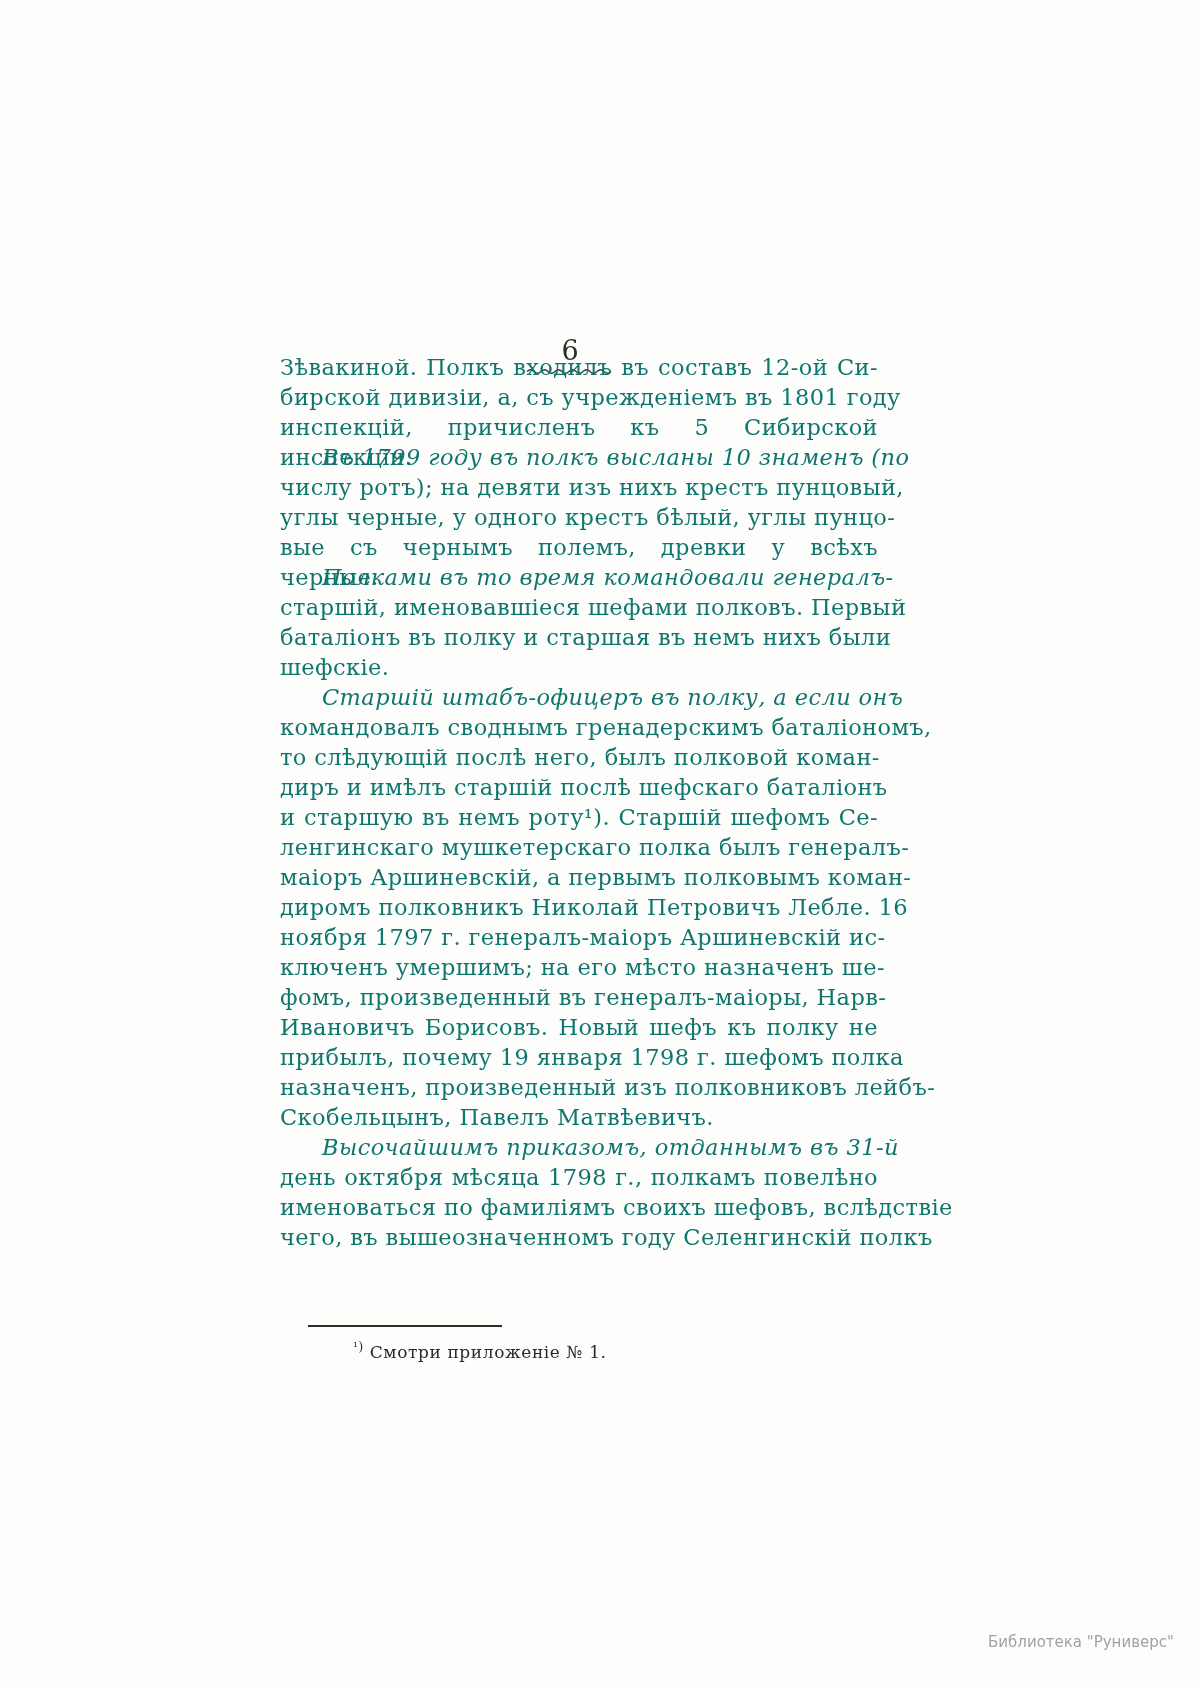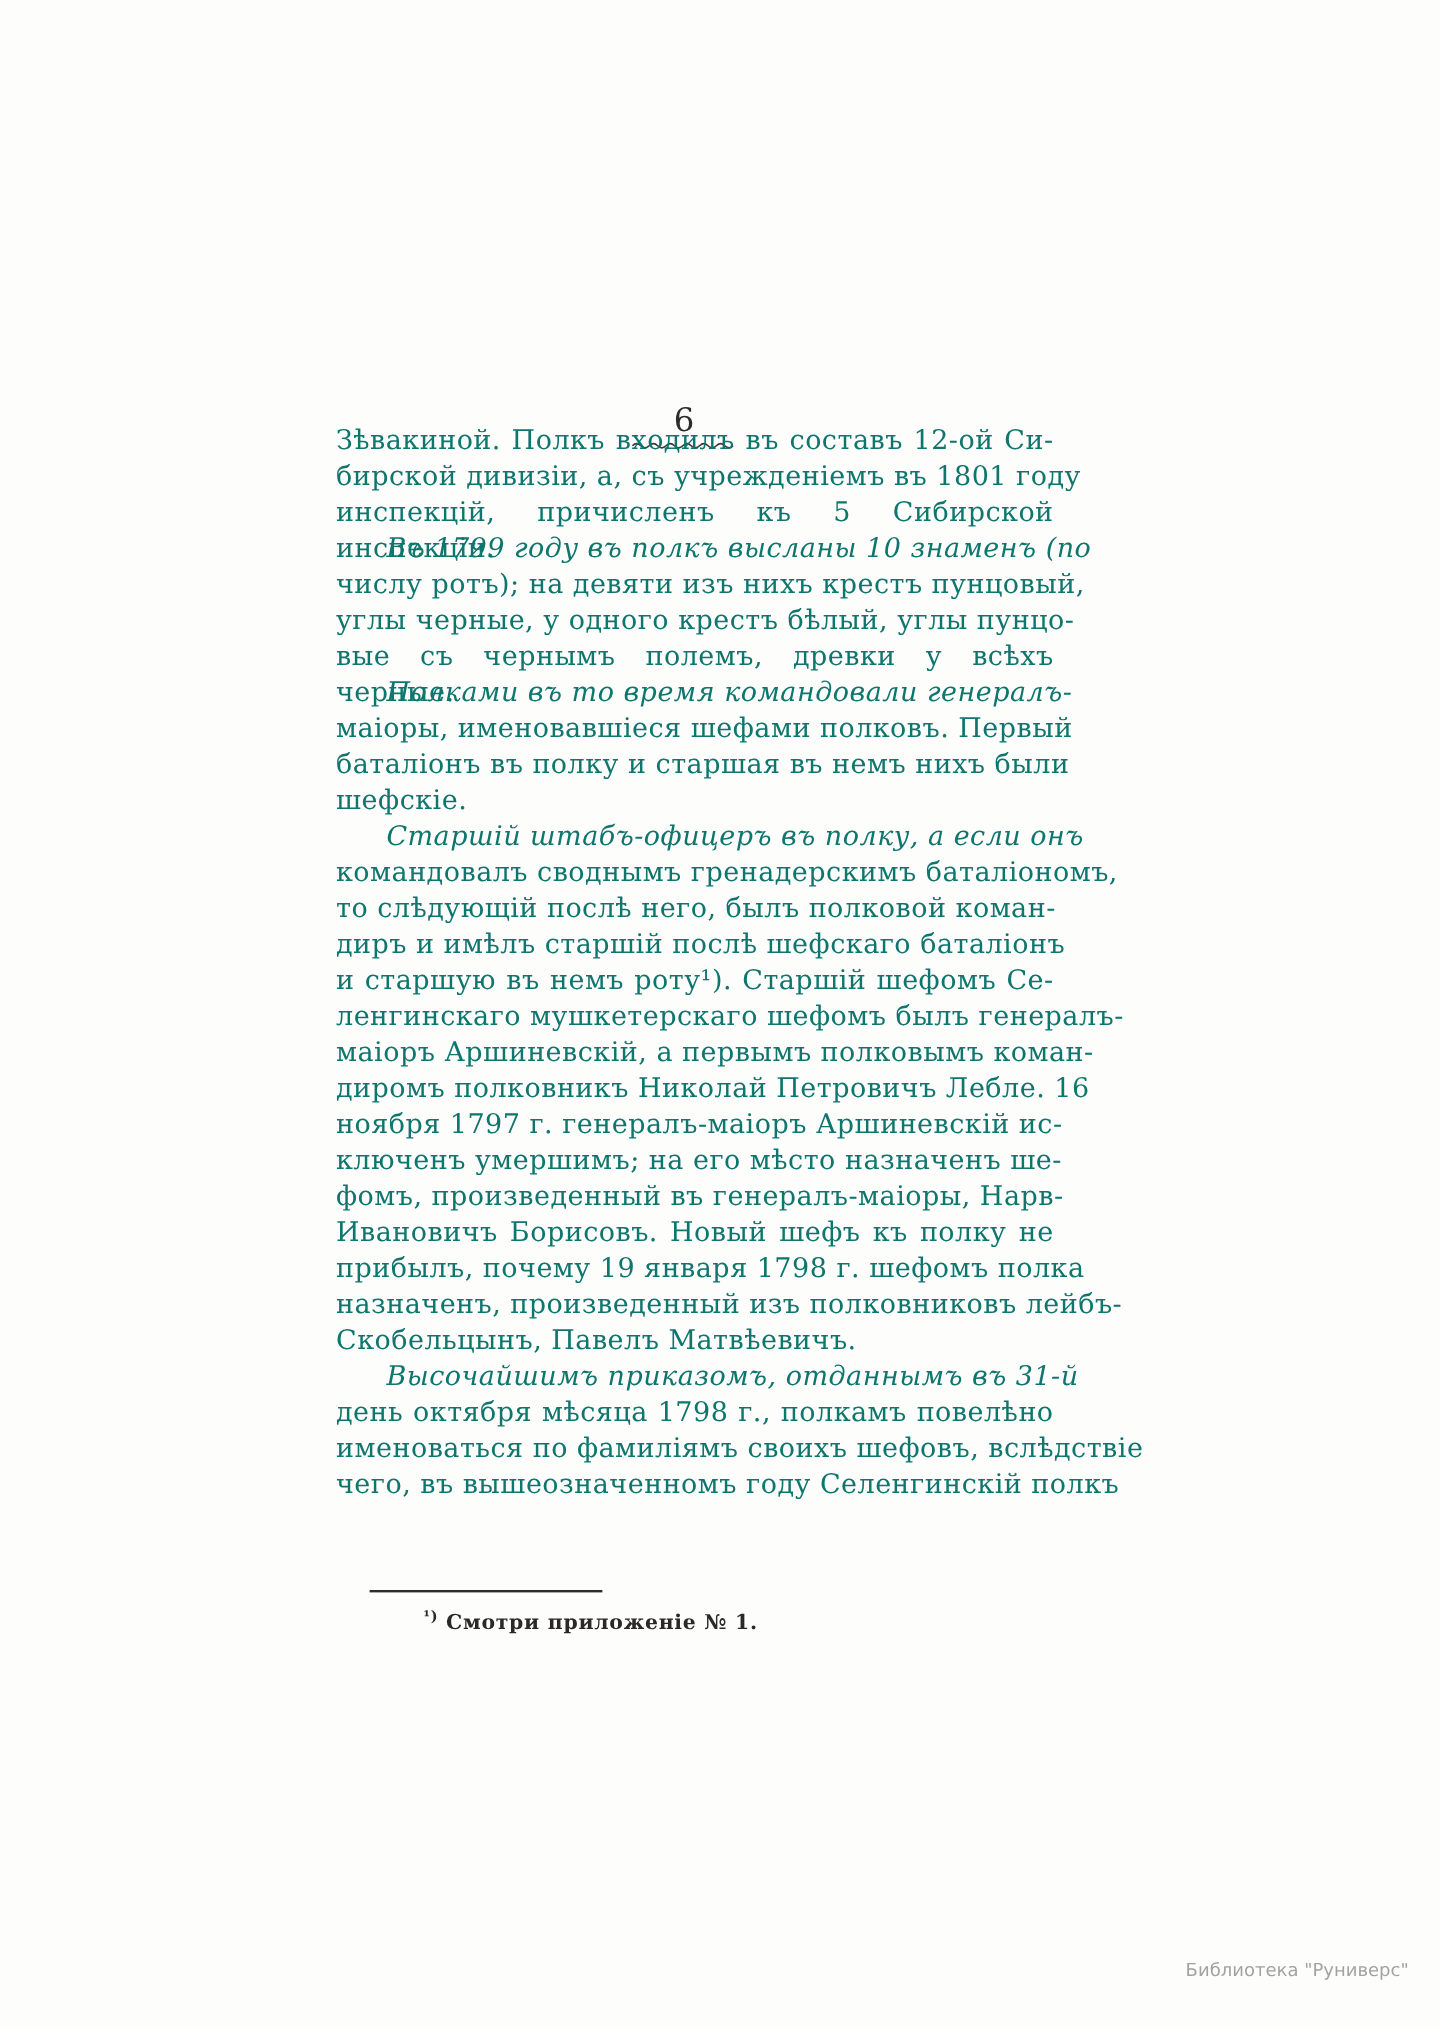"маіоры, именовавшіеся шефами полковъ." div.line { text: маіоры -> старшій }
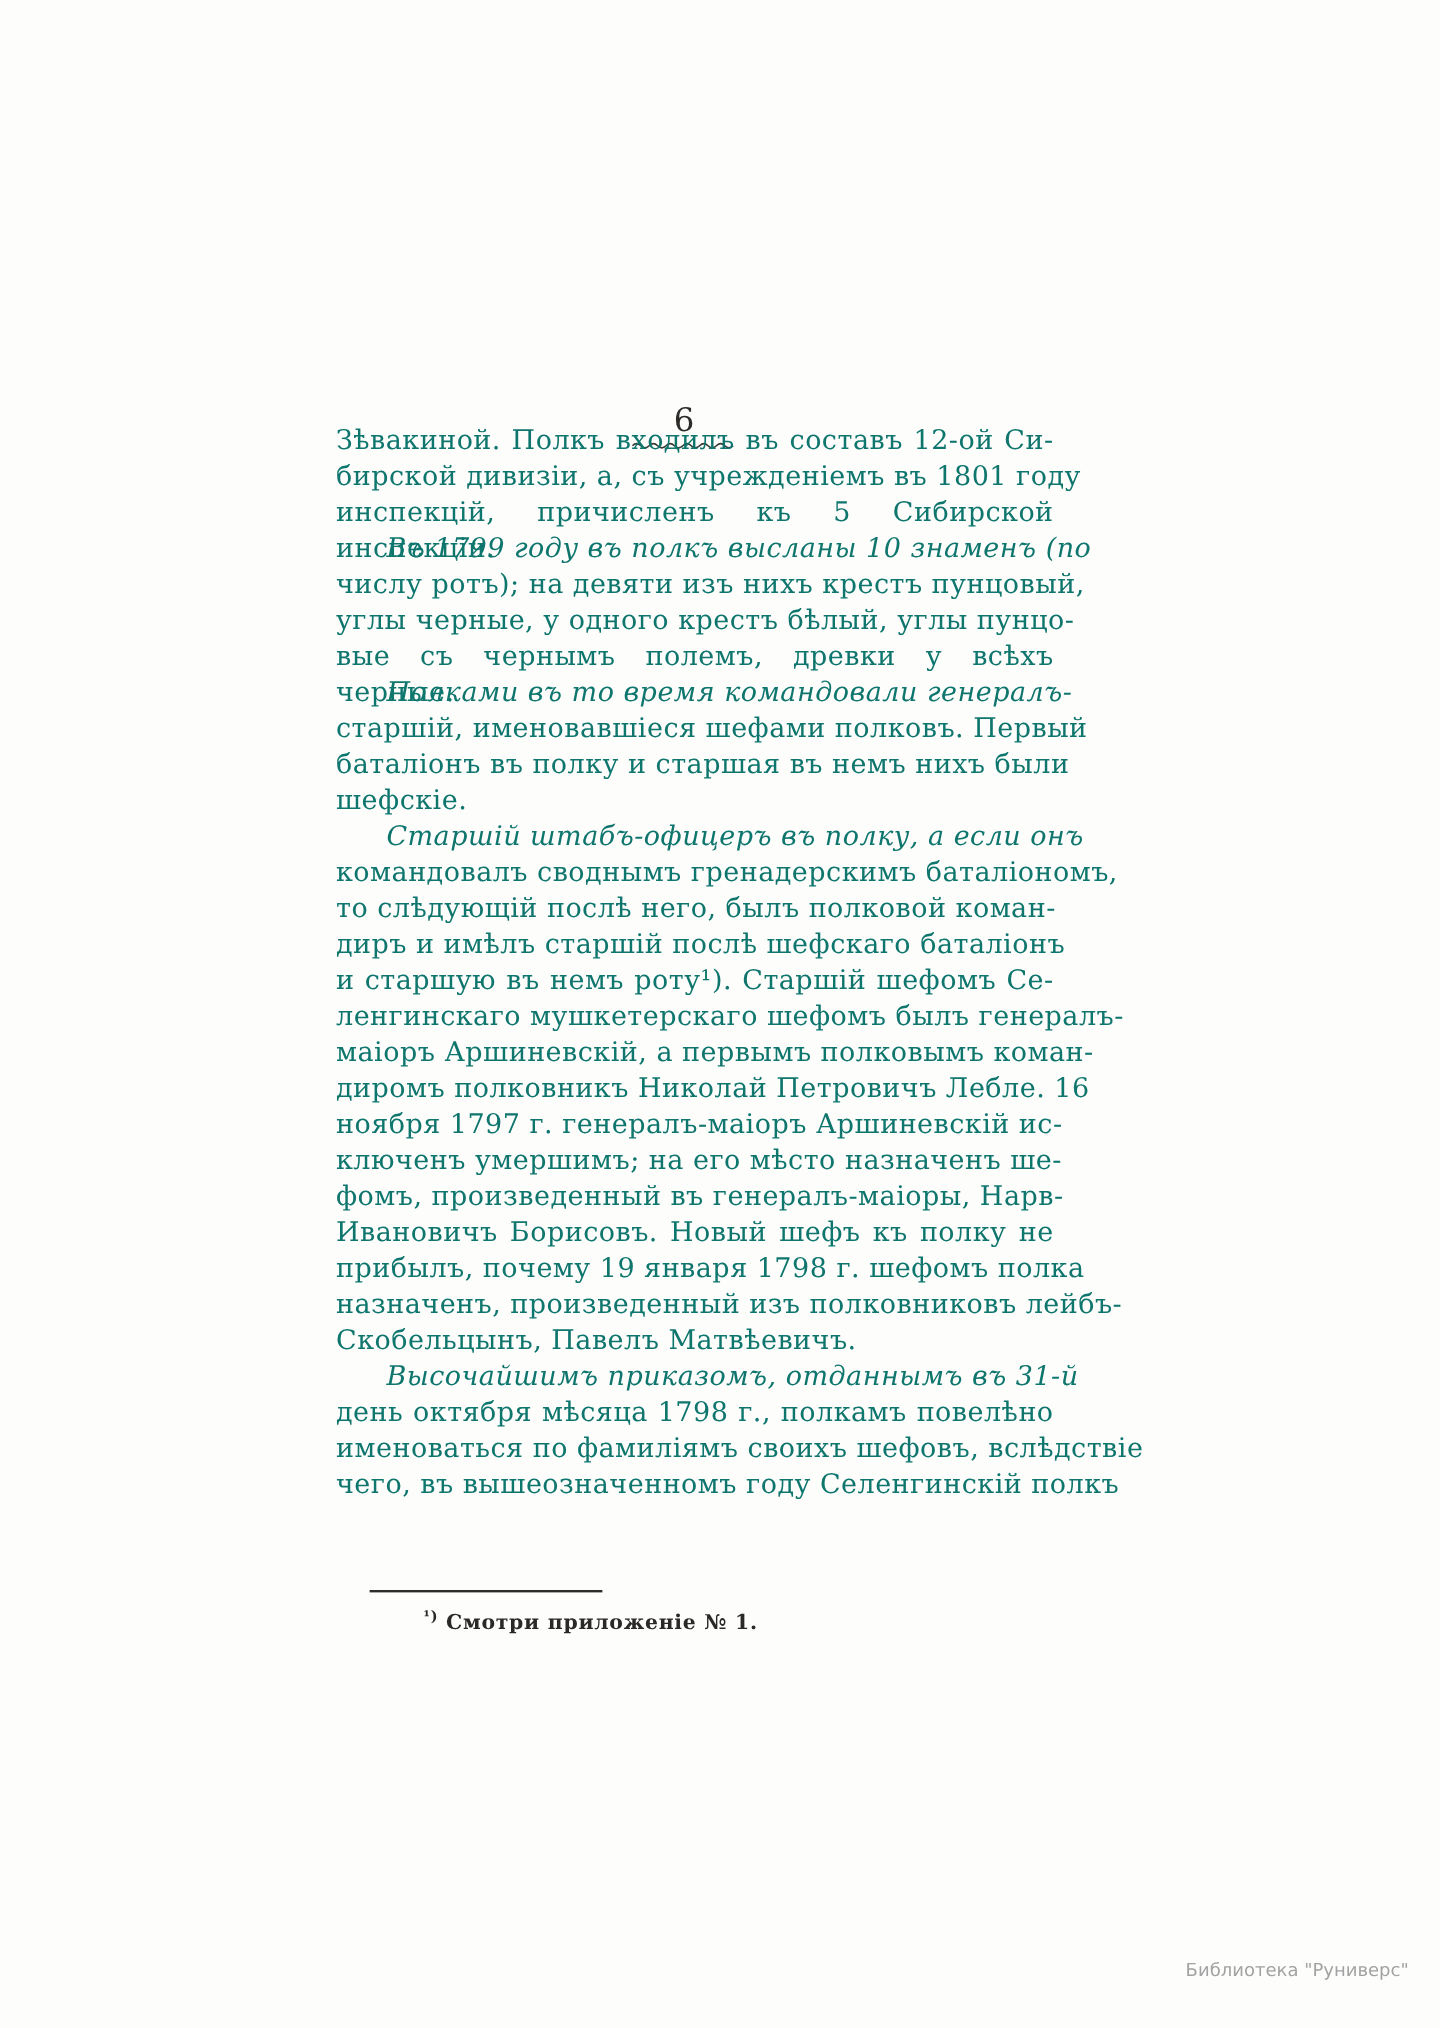"ленгинскаго мушкетерскаго шефомъ былъ" div.line { text: шефомъ -> полка }
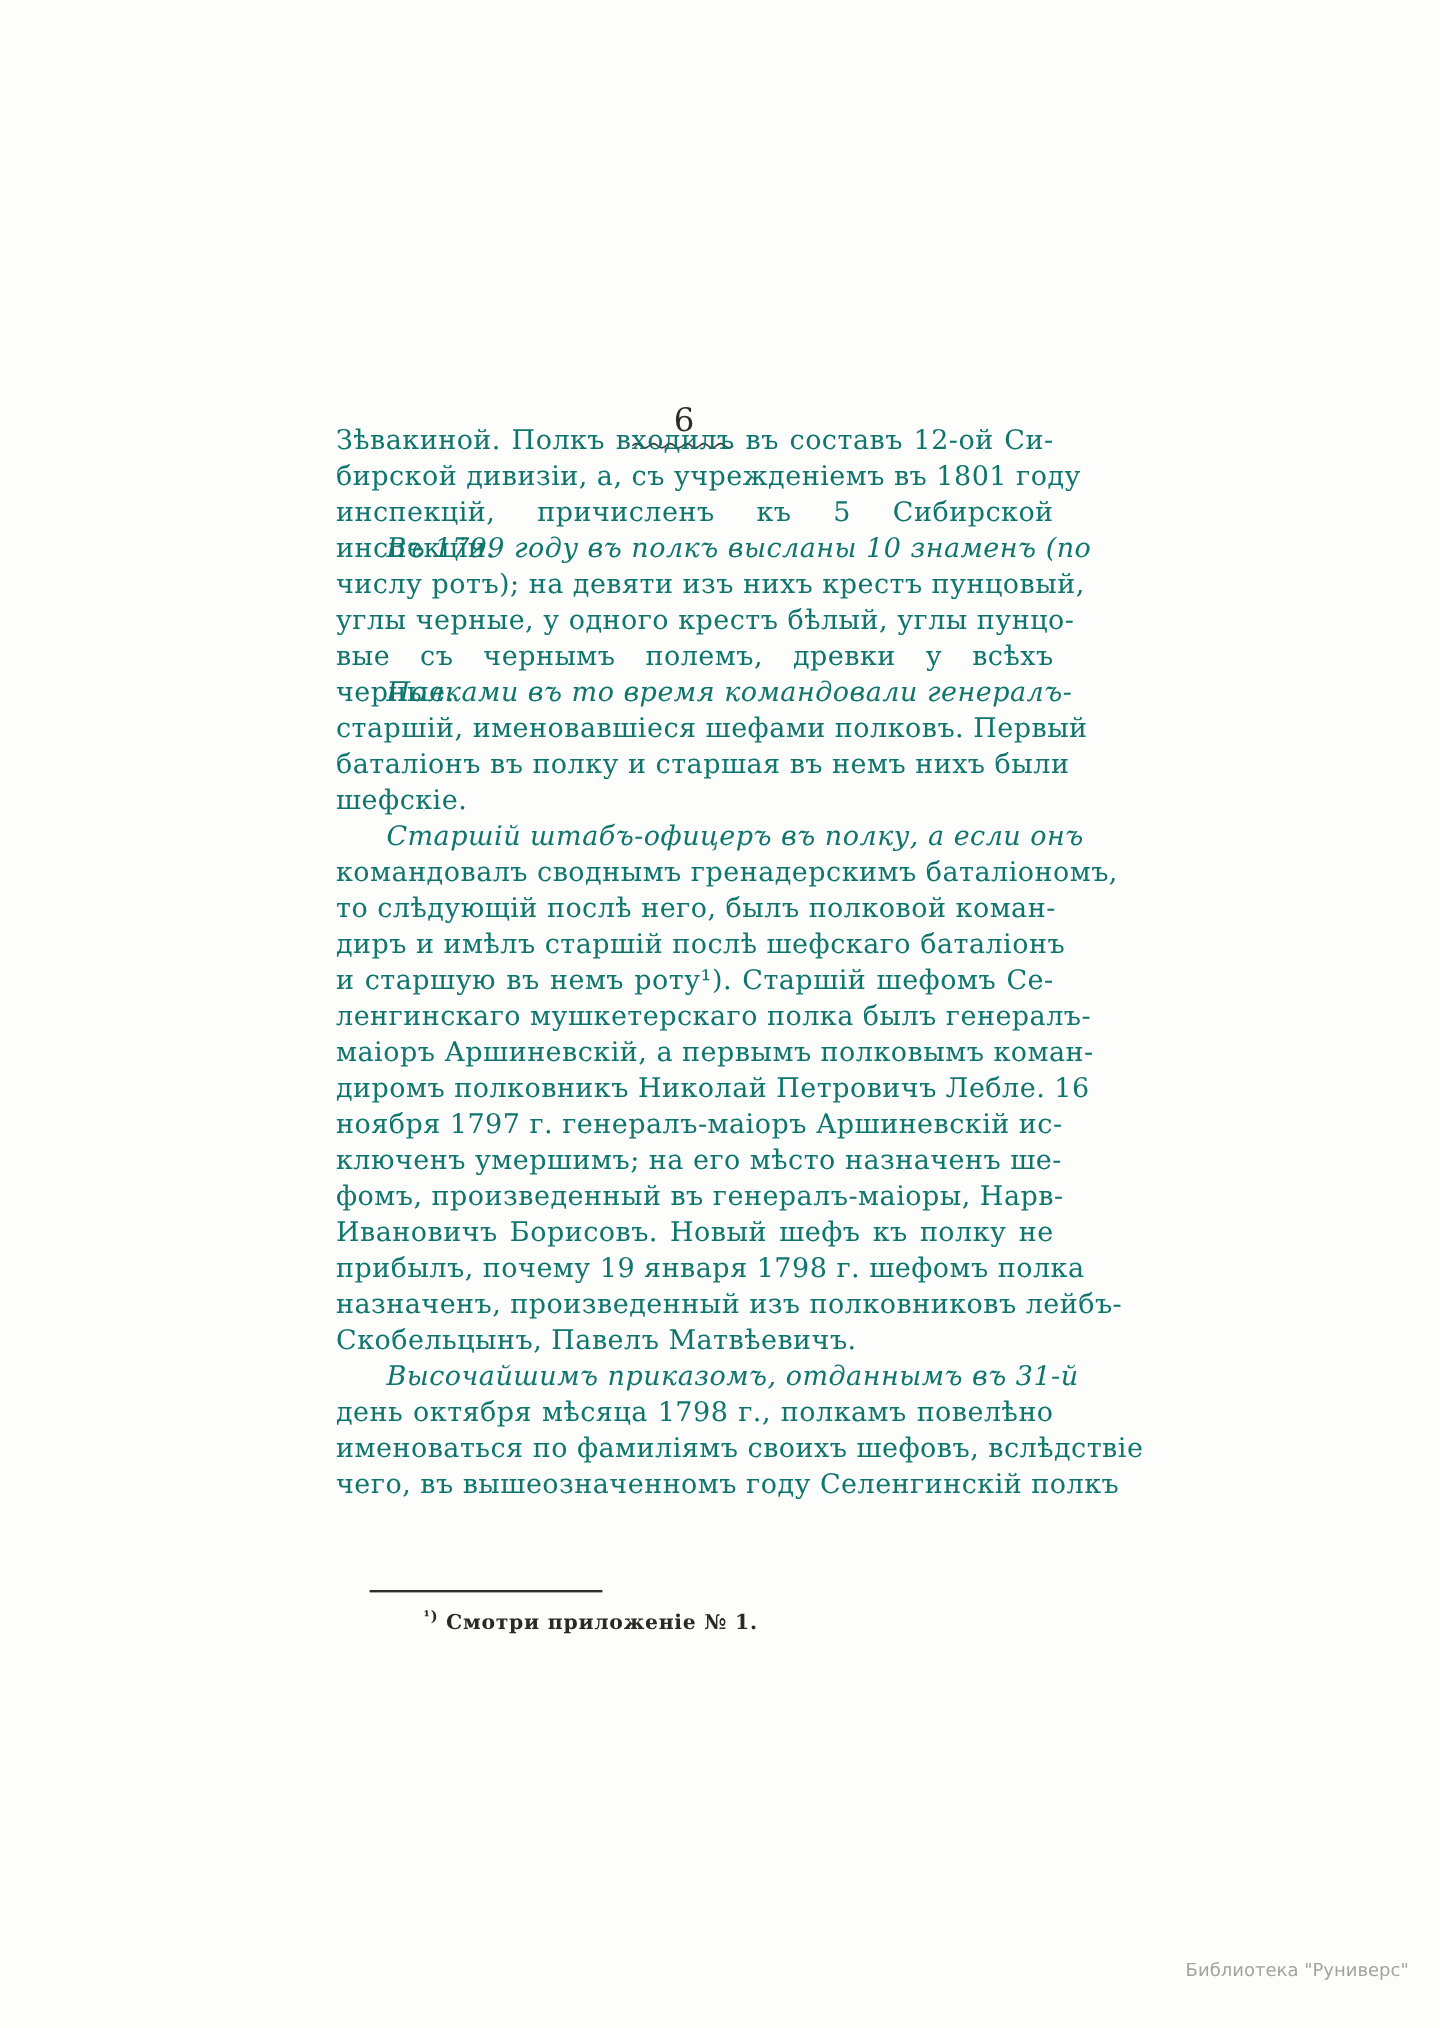"¹) Смотри приложеніе № 1." .footnote { font-weight: bold -> normal }
